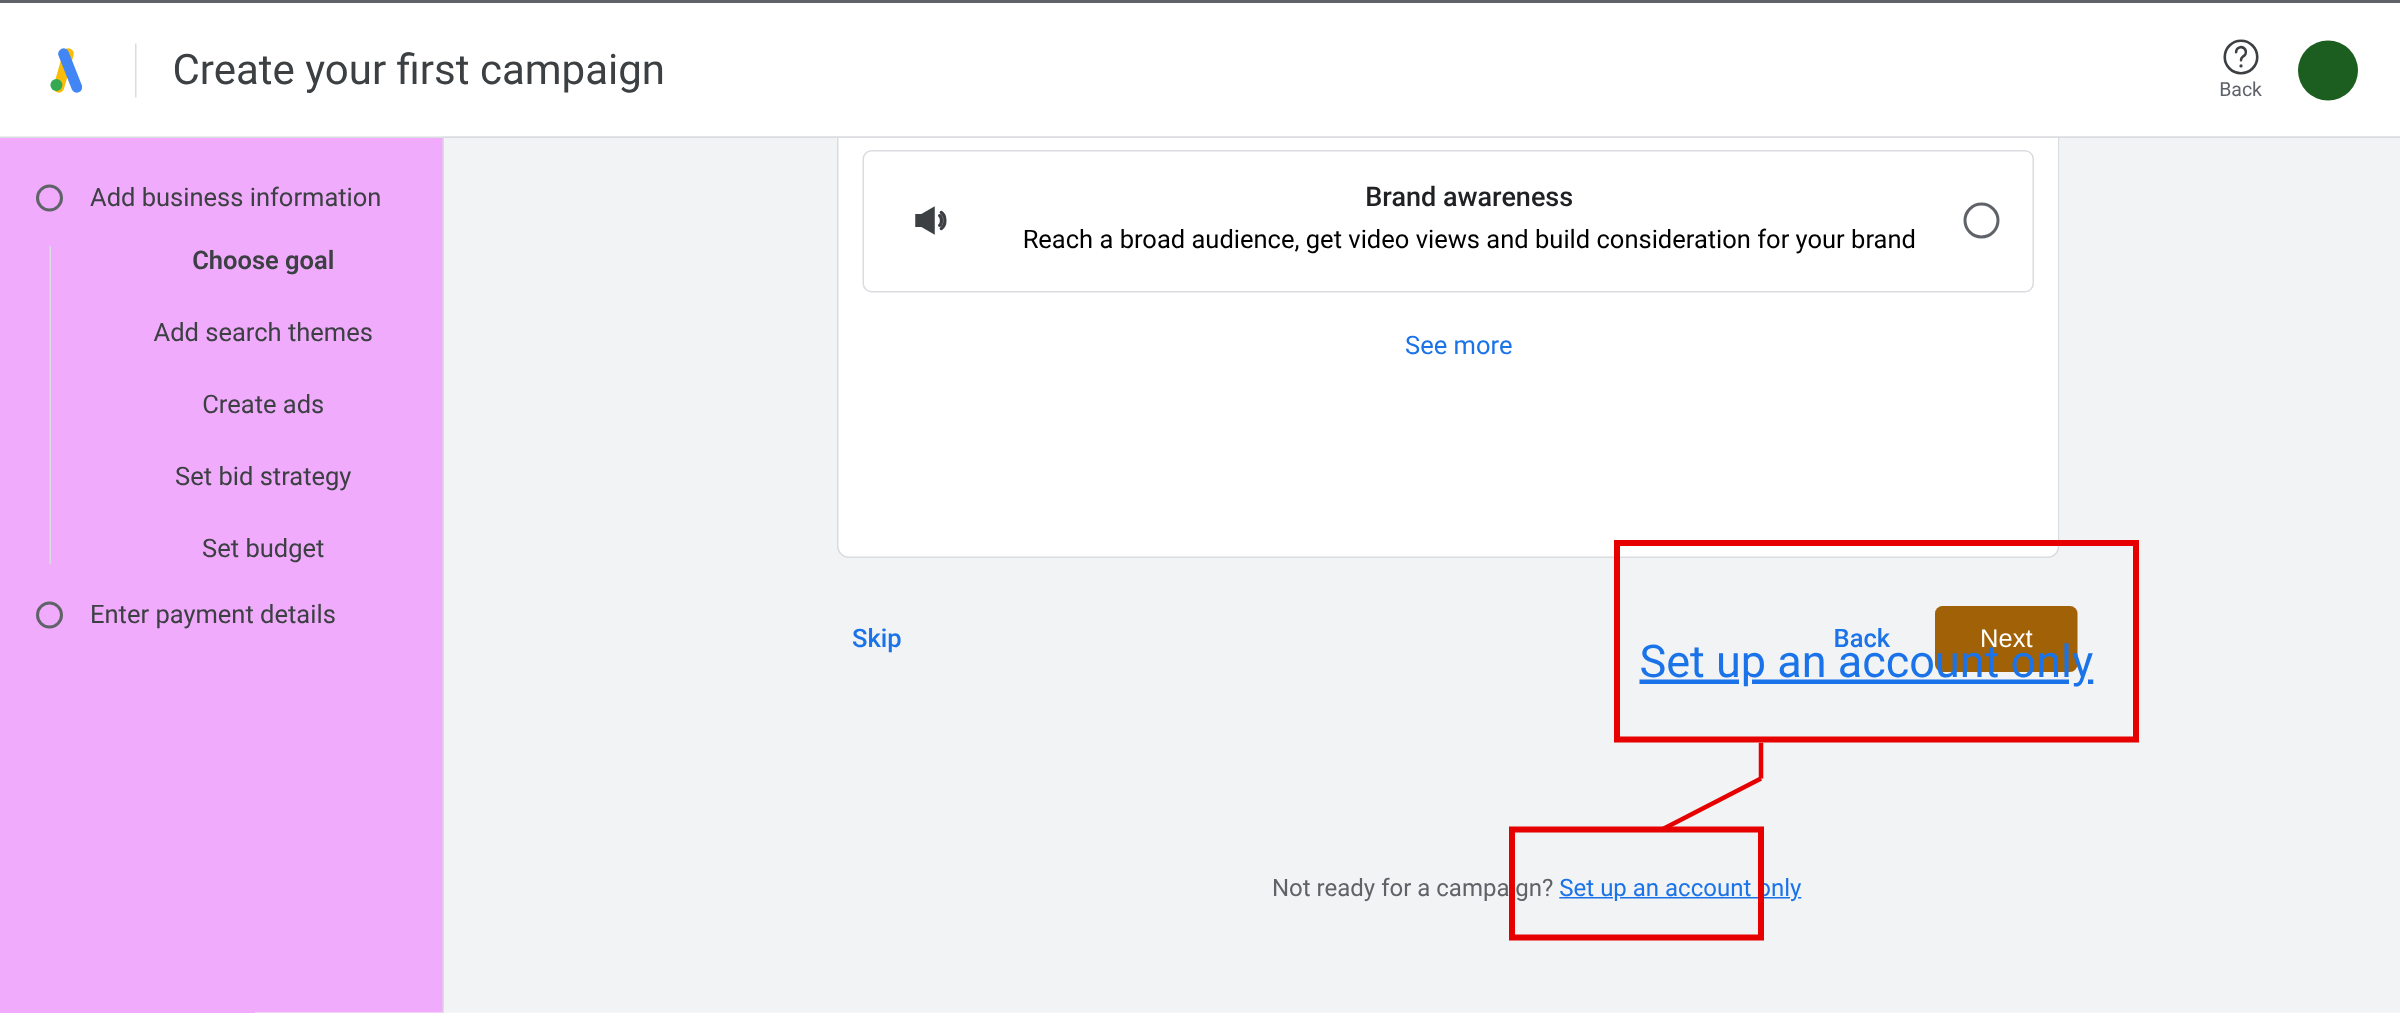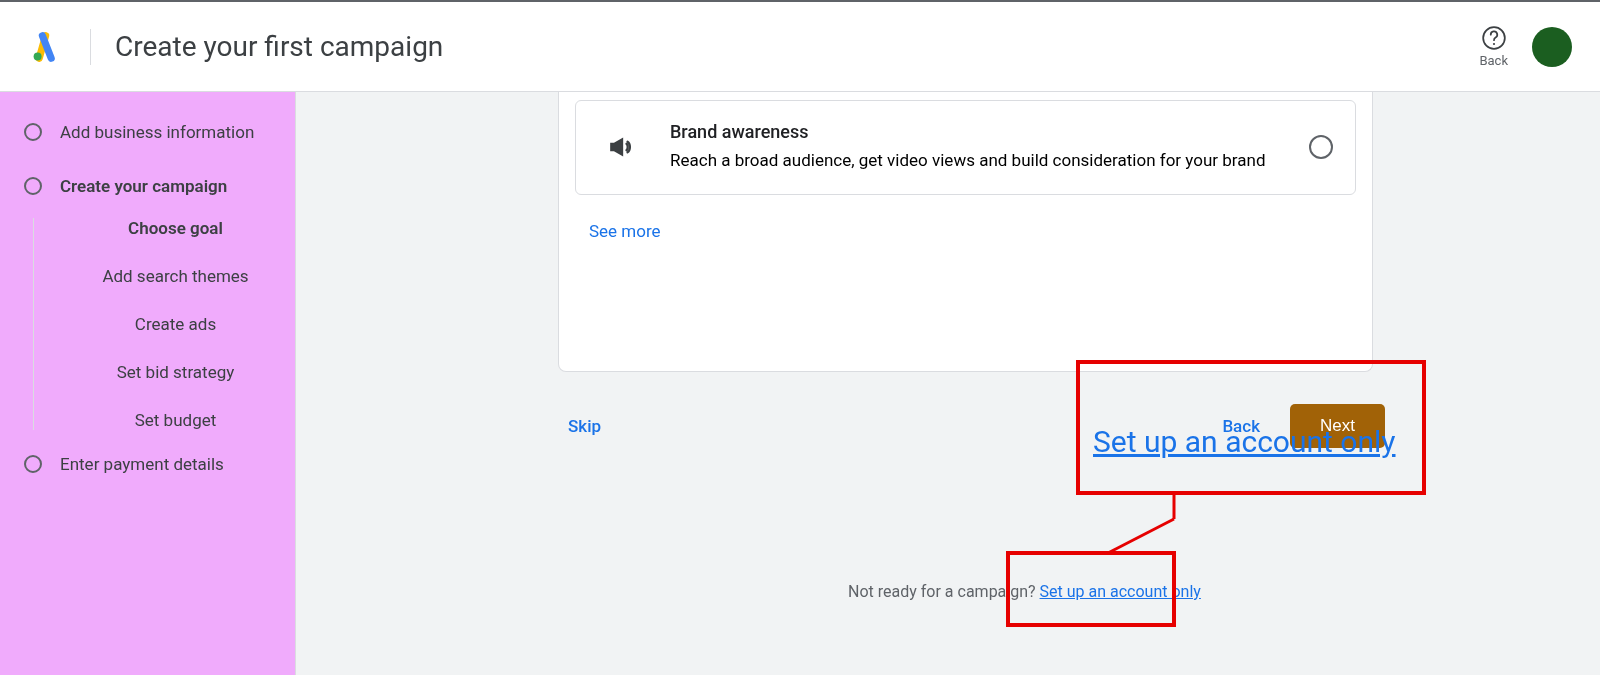"Brand awareness" .card { text-align: none -> center }
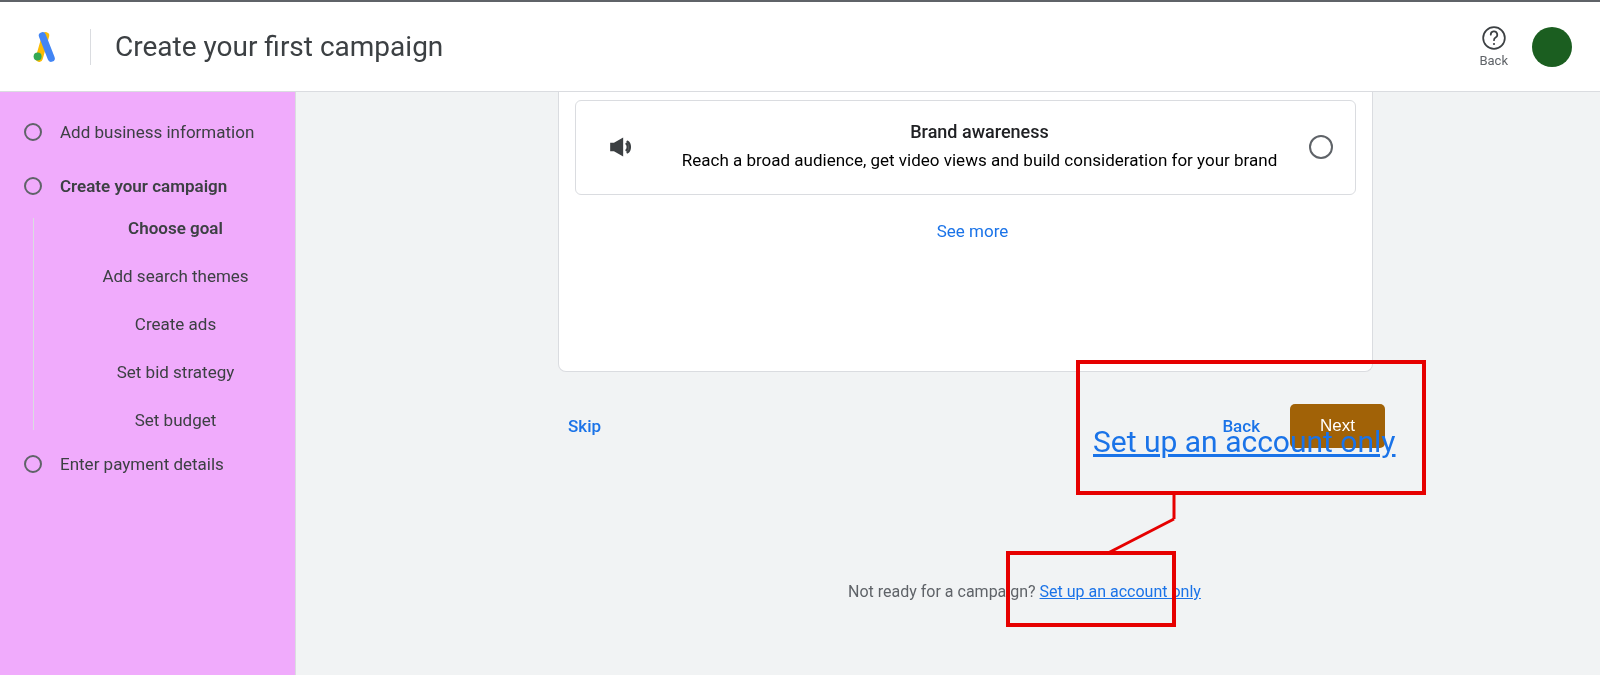"Create your campaign" div.side-step { html: <div> <div></div> <div>Create your campaign</div> </div> -> none }
